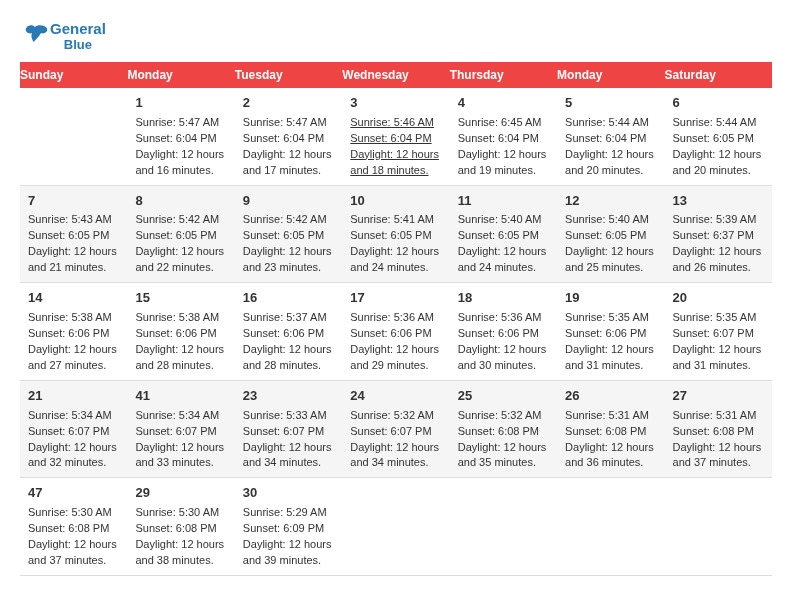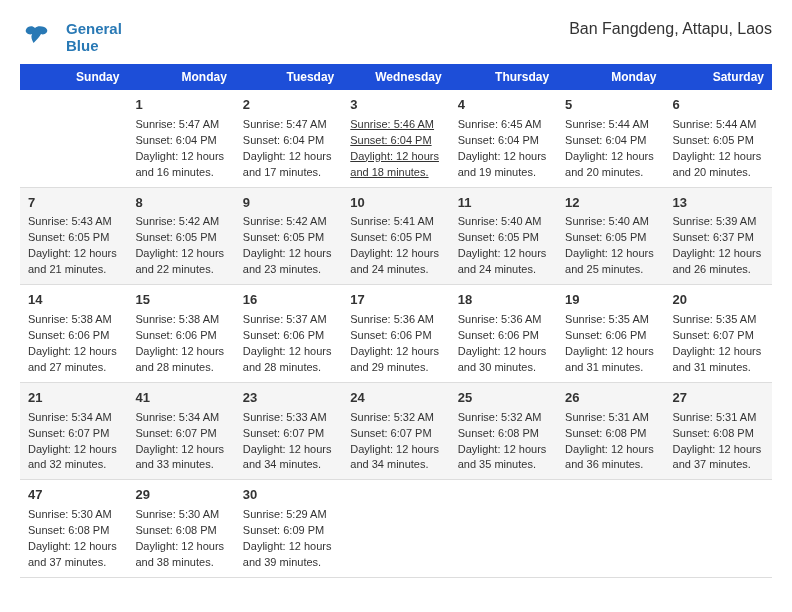"General" .logo { gap: 16px -> 0 }
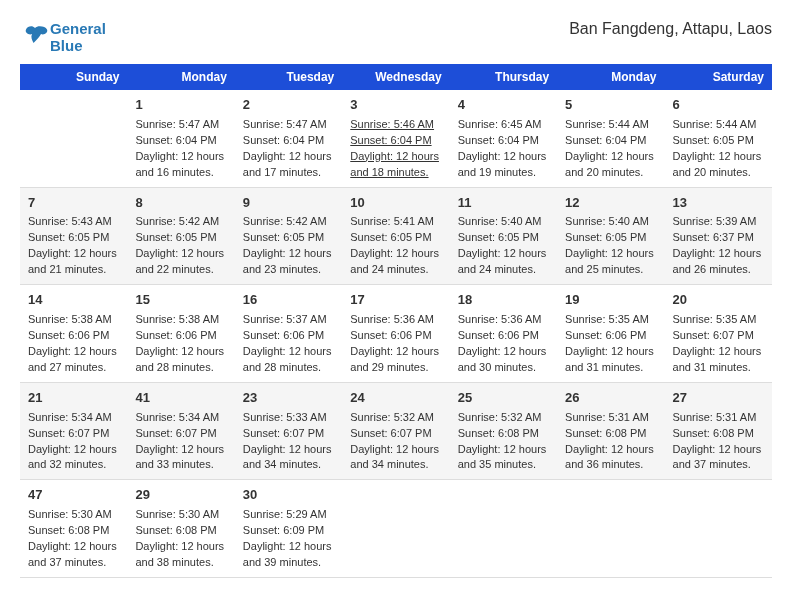"Ban Fangdeng, Attapu, Laos" div.sub-title { html: <div>Ban Fangdeng, Attapu, Laos</div> -> none }
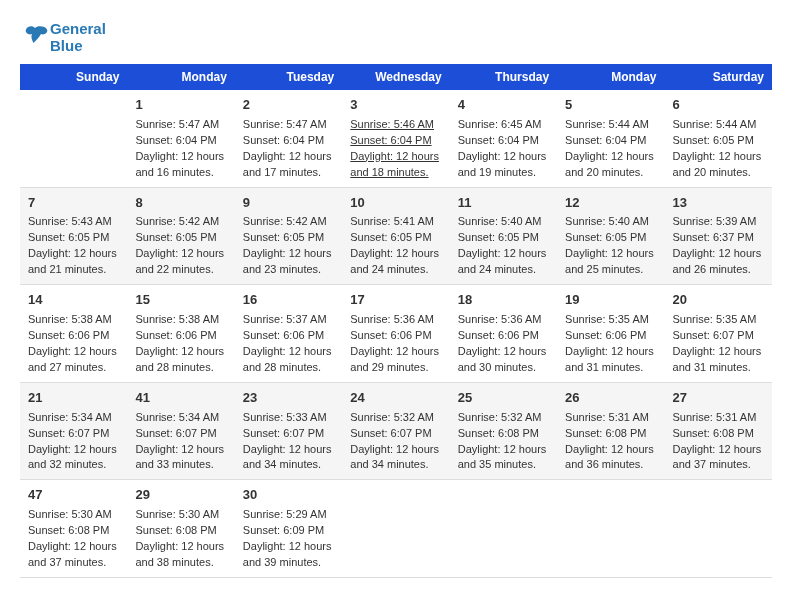"Blue" div { font-size: 15px -> 13px; text-align: none -> center }
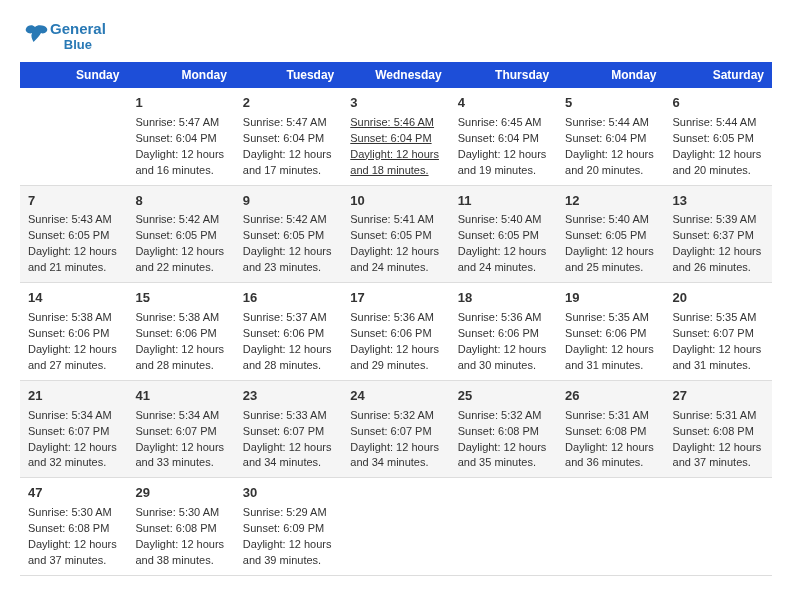"Sunday" thead tr th { background-color: #1d4ed8 -> #ef4444; padding: 6px 8px -> 6px 0; text-align: right -> left }
